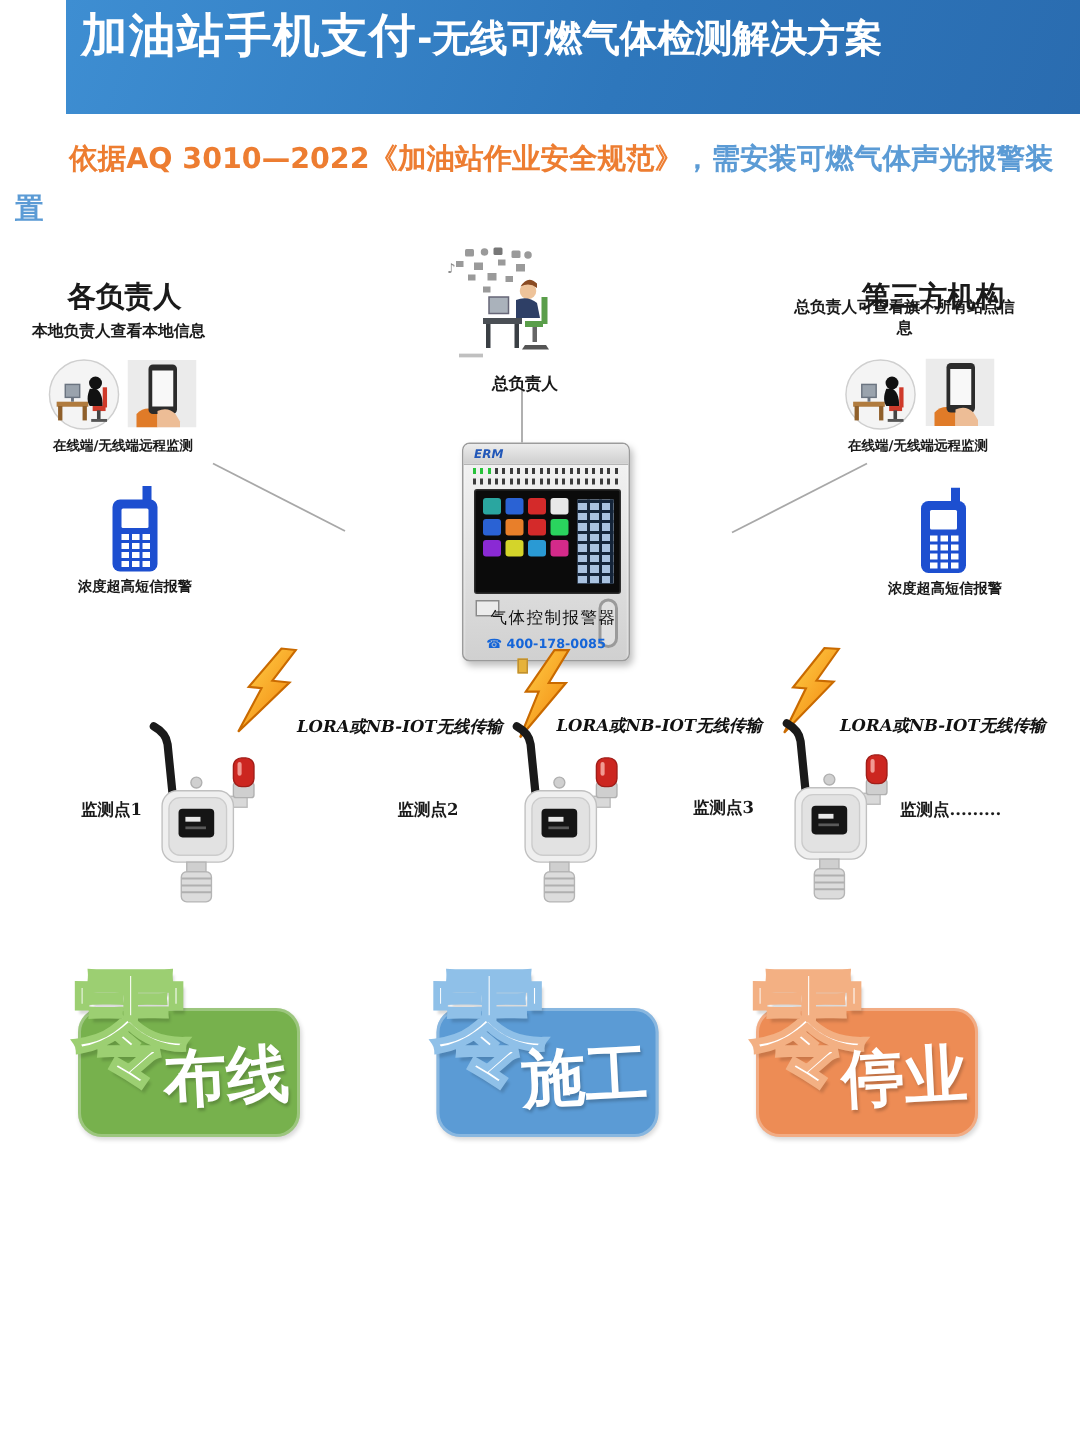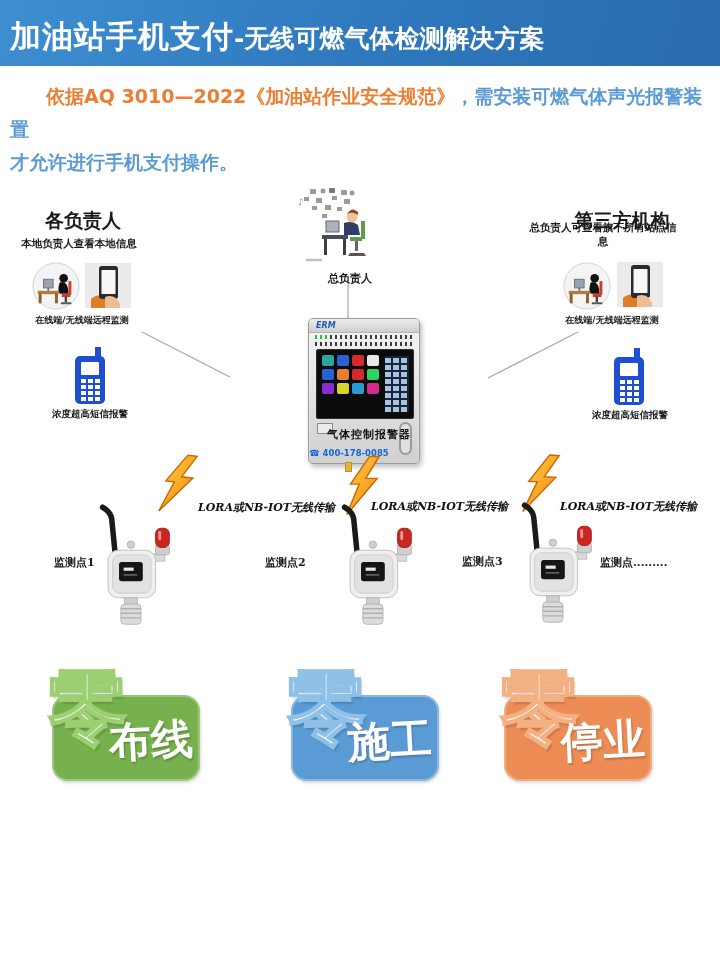"加油站手机支付-无线可燃气体检测解决方案" .header { height: 66px -> 76px; margin-left: none -> 44px; padding: 19px 10px 0 -> 7px 10px 0 }
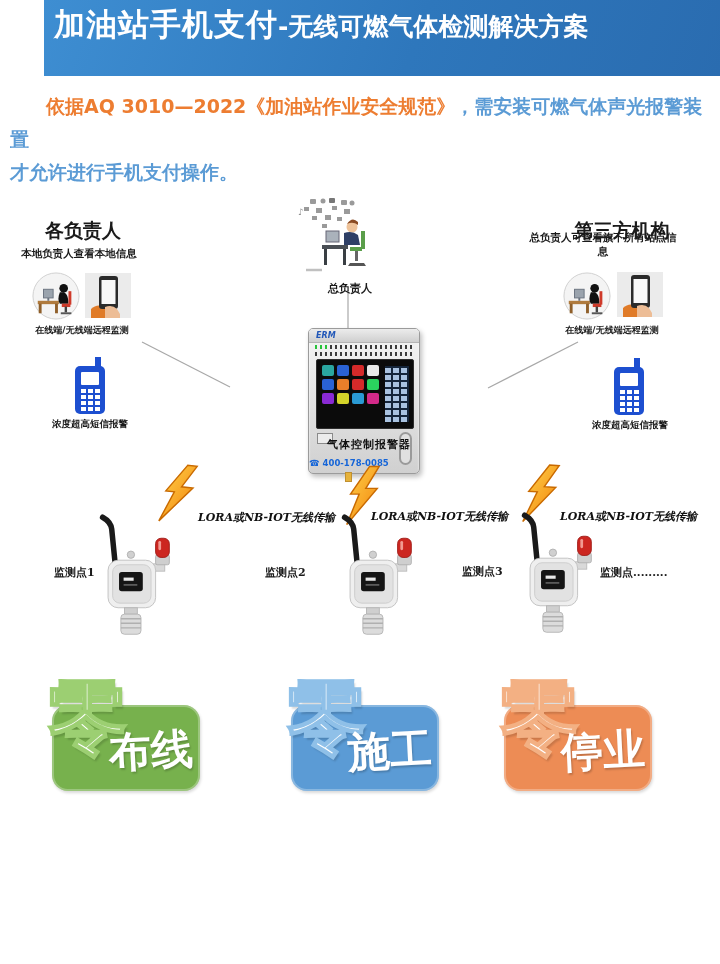"才允许进行手机支付操作。" span.rest2 { html: <span>才允许进行手机支付操作。</span> -> none }
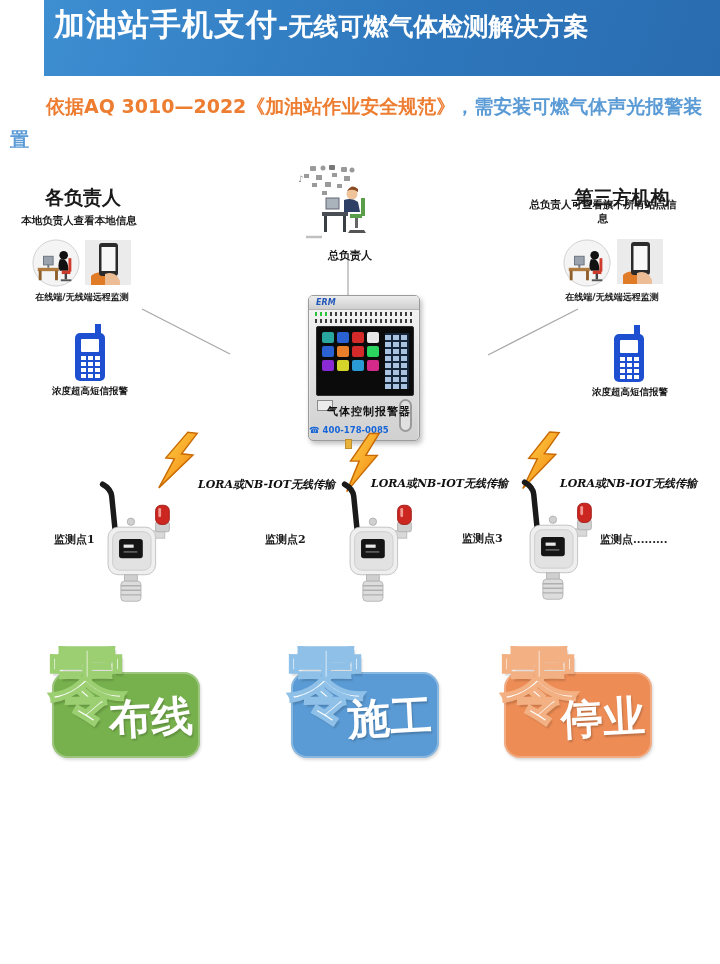"气体控制报警器" .device-name { font-weight: bold -> normal }
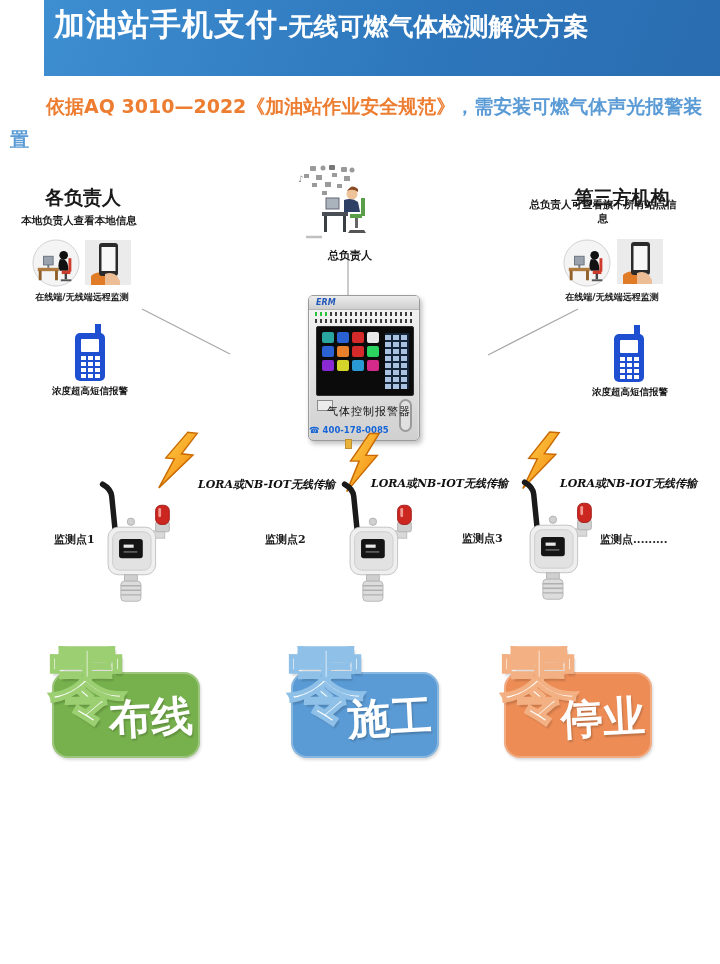"☎ 400-178-0085" .device-phone { text-align: left -> center }
